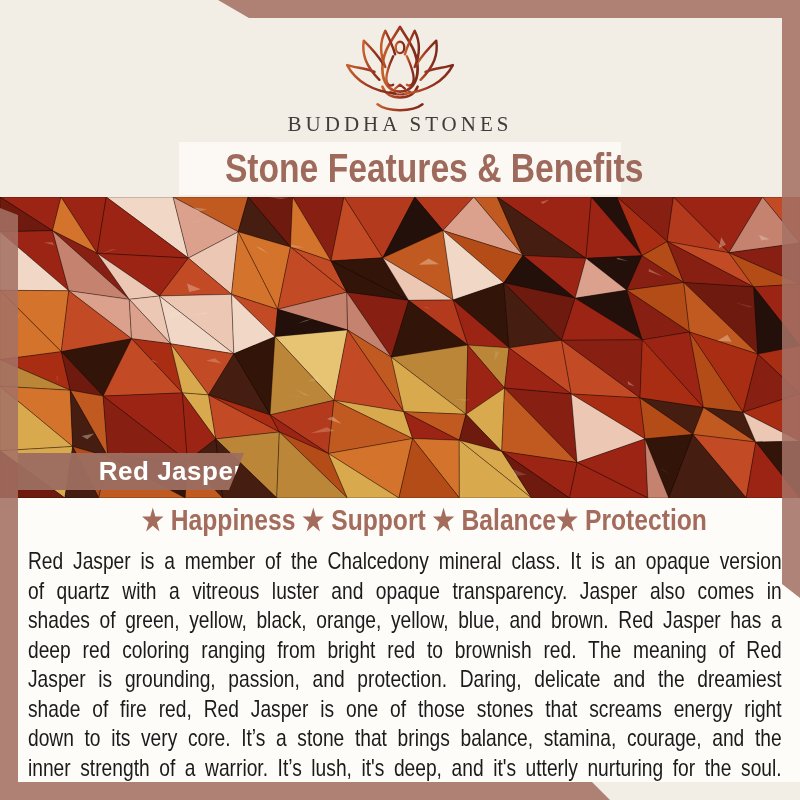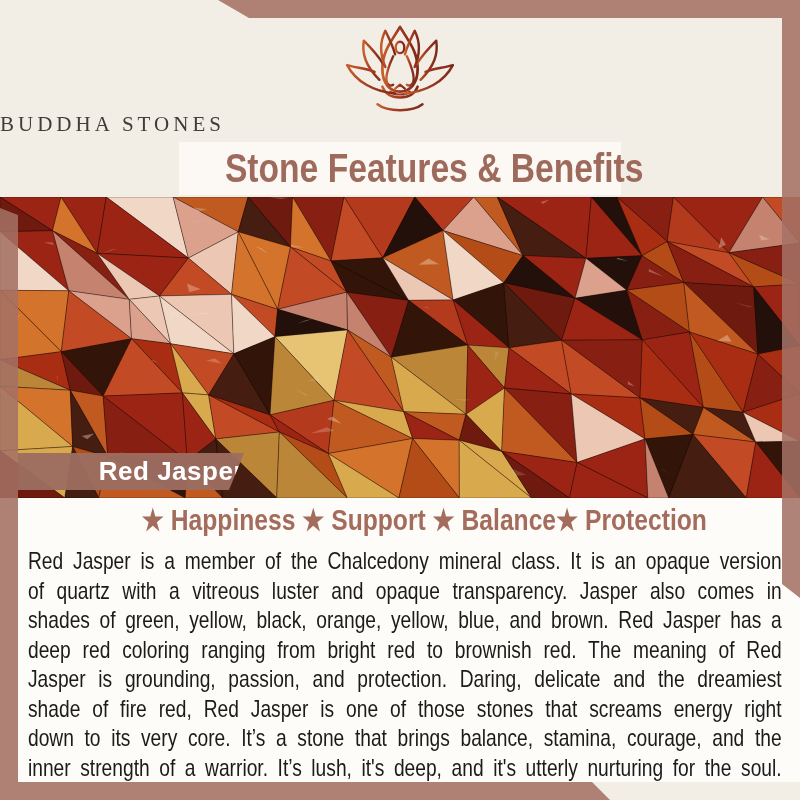"BUDDHA STONES" .brand-name { text-align: left -> center }
